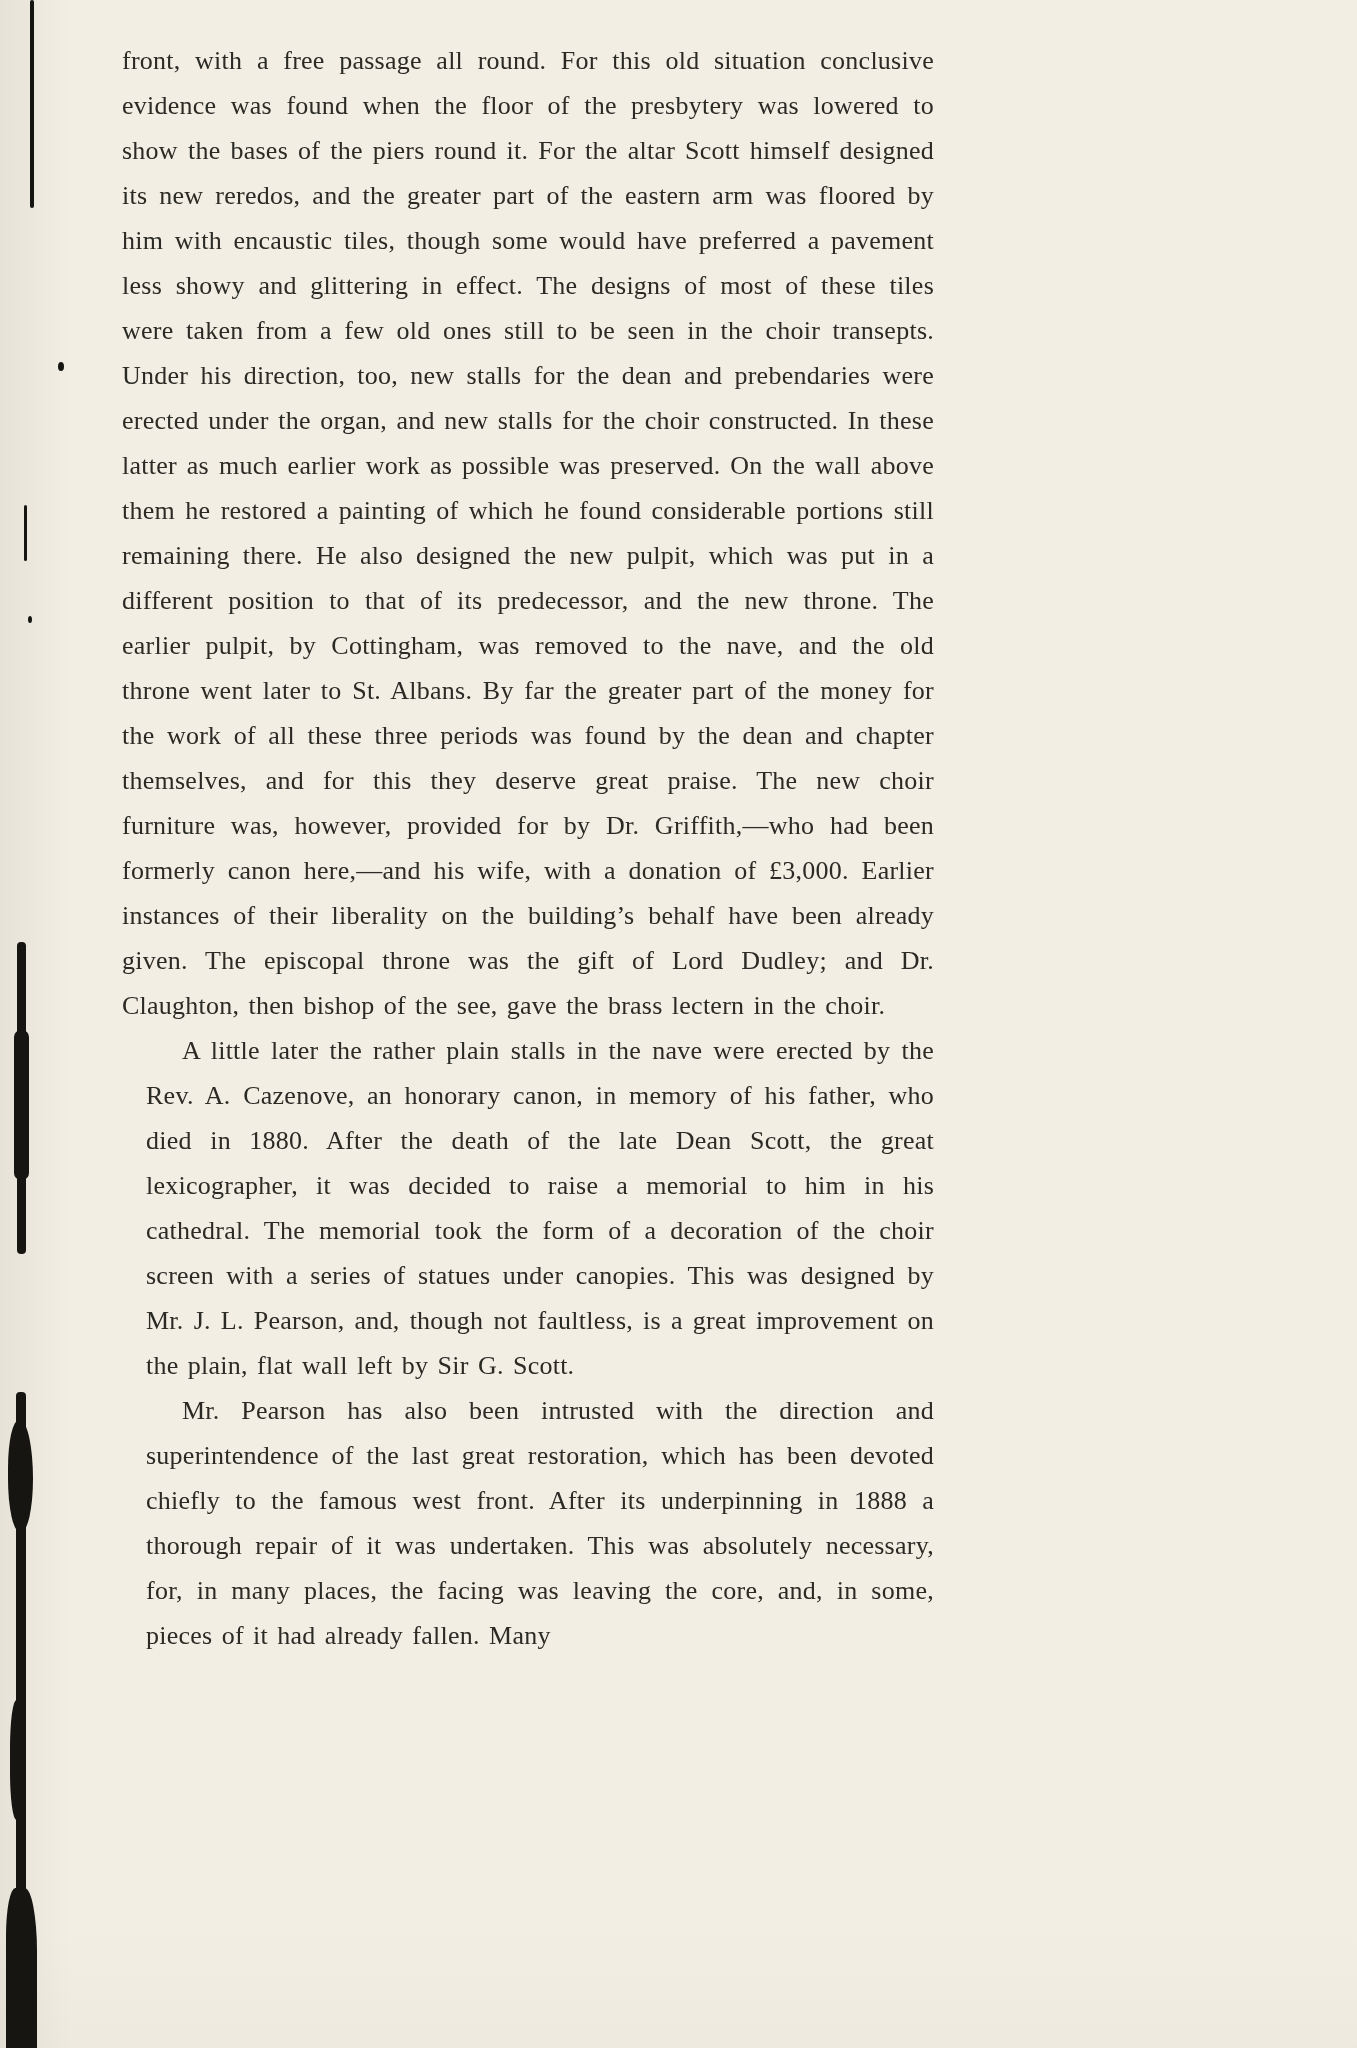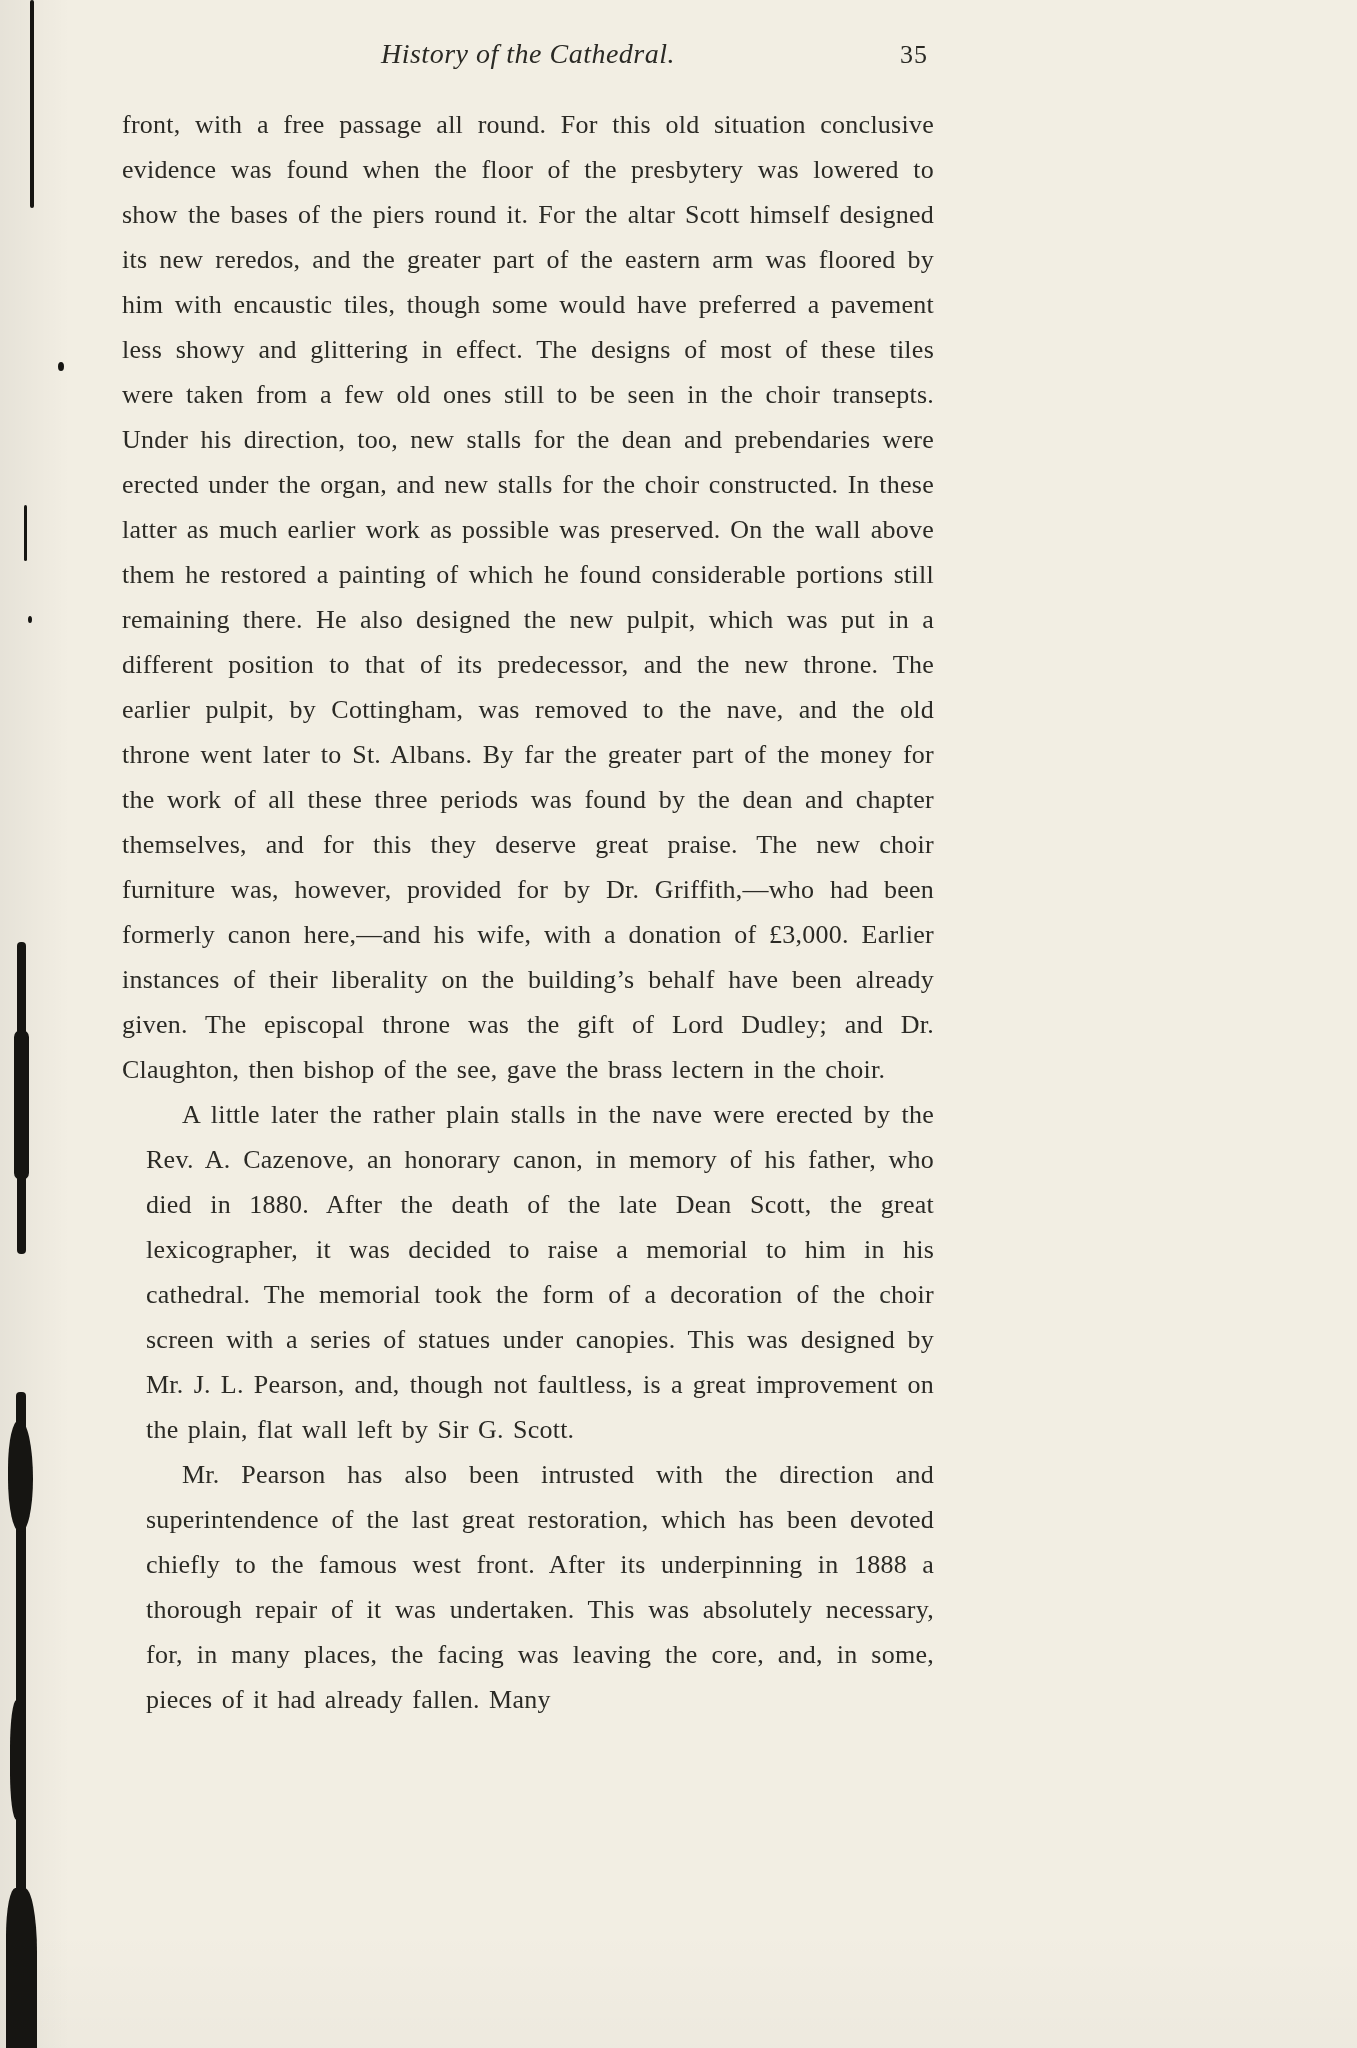"History of the Cathedral." div.running-head { html: <div> <span>History of the Cathedral.</span> <span>35</span> </div> -> none }
